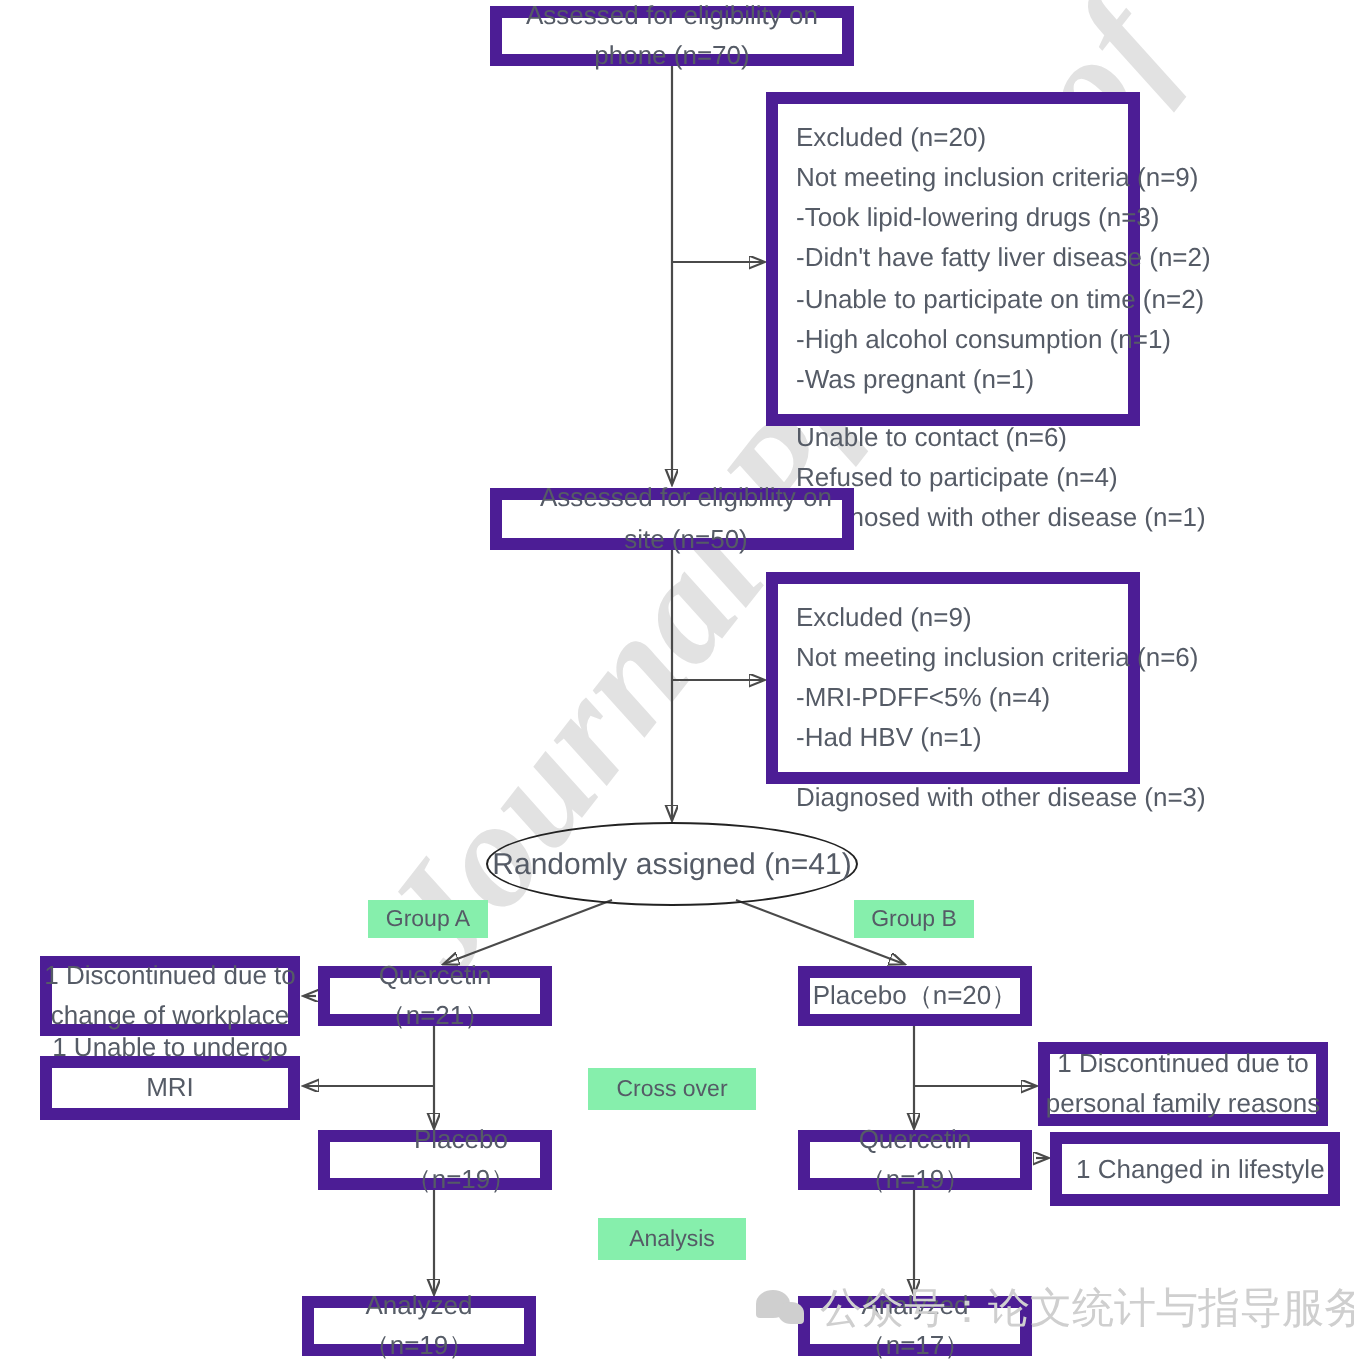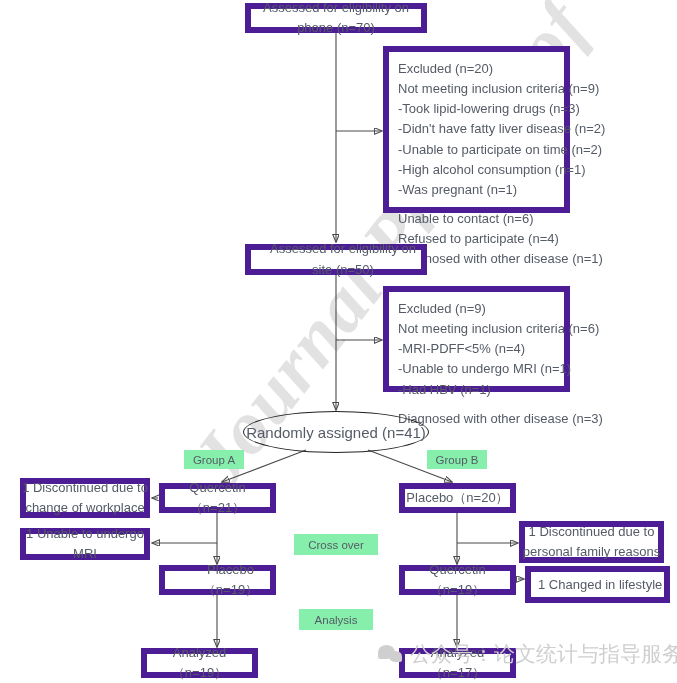"-Unable to undergo MRI (n=1)" span.line { html: <span>-Unable to undergo MRI (n=1)</span> -> none }
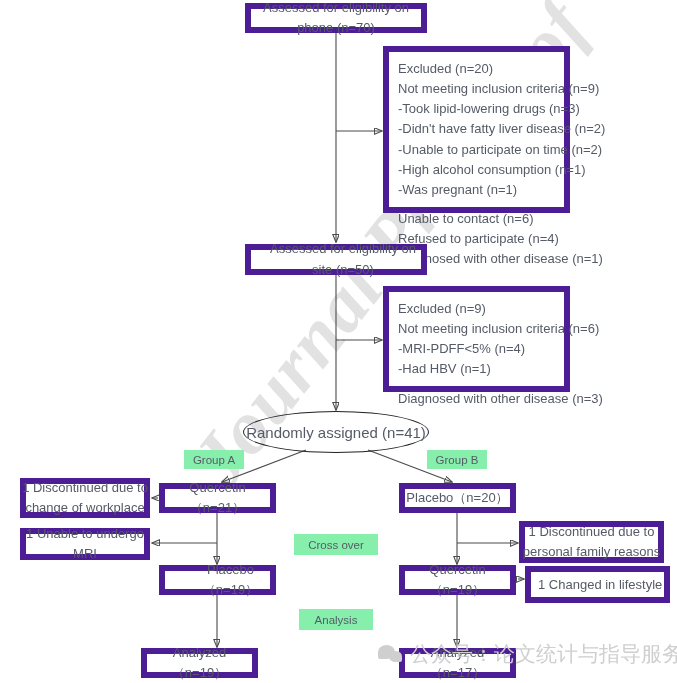"1 Unable to undergo MRI" div.node { align-items: none -> flex-end }
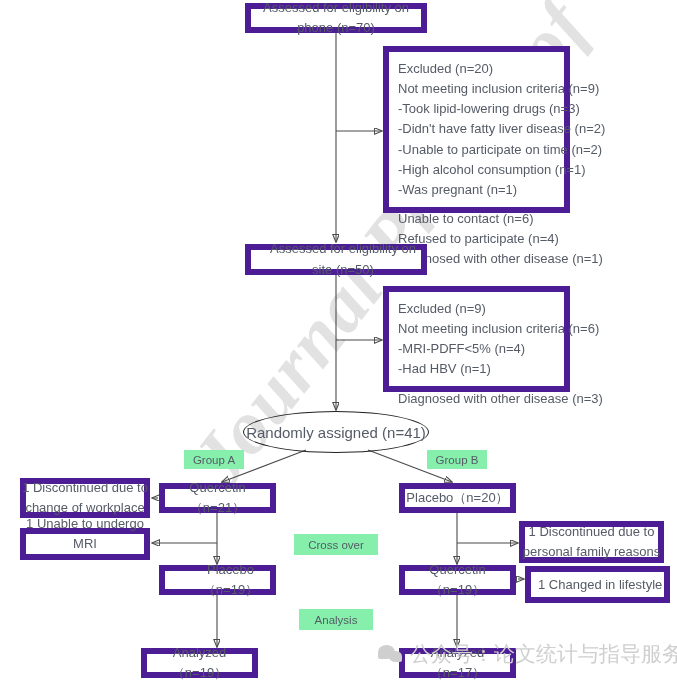"Analyzed（n=19）" div.node { left: 141px -> 151px }
